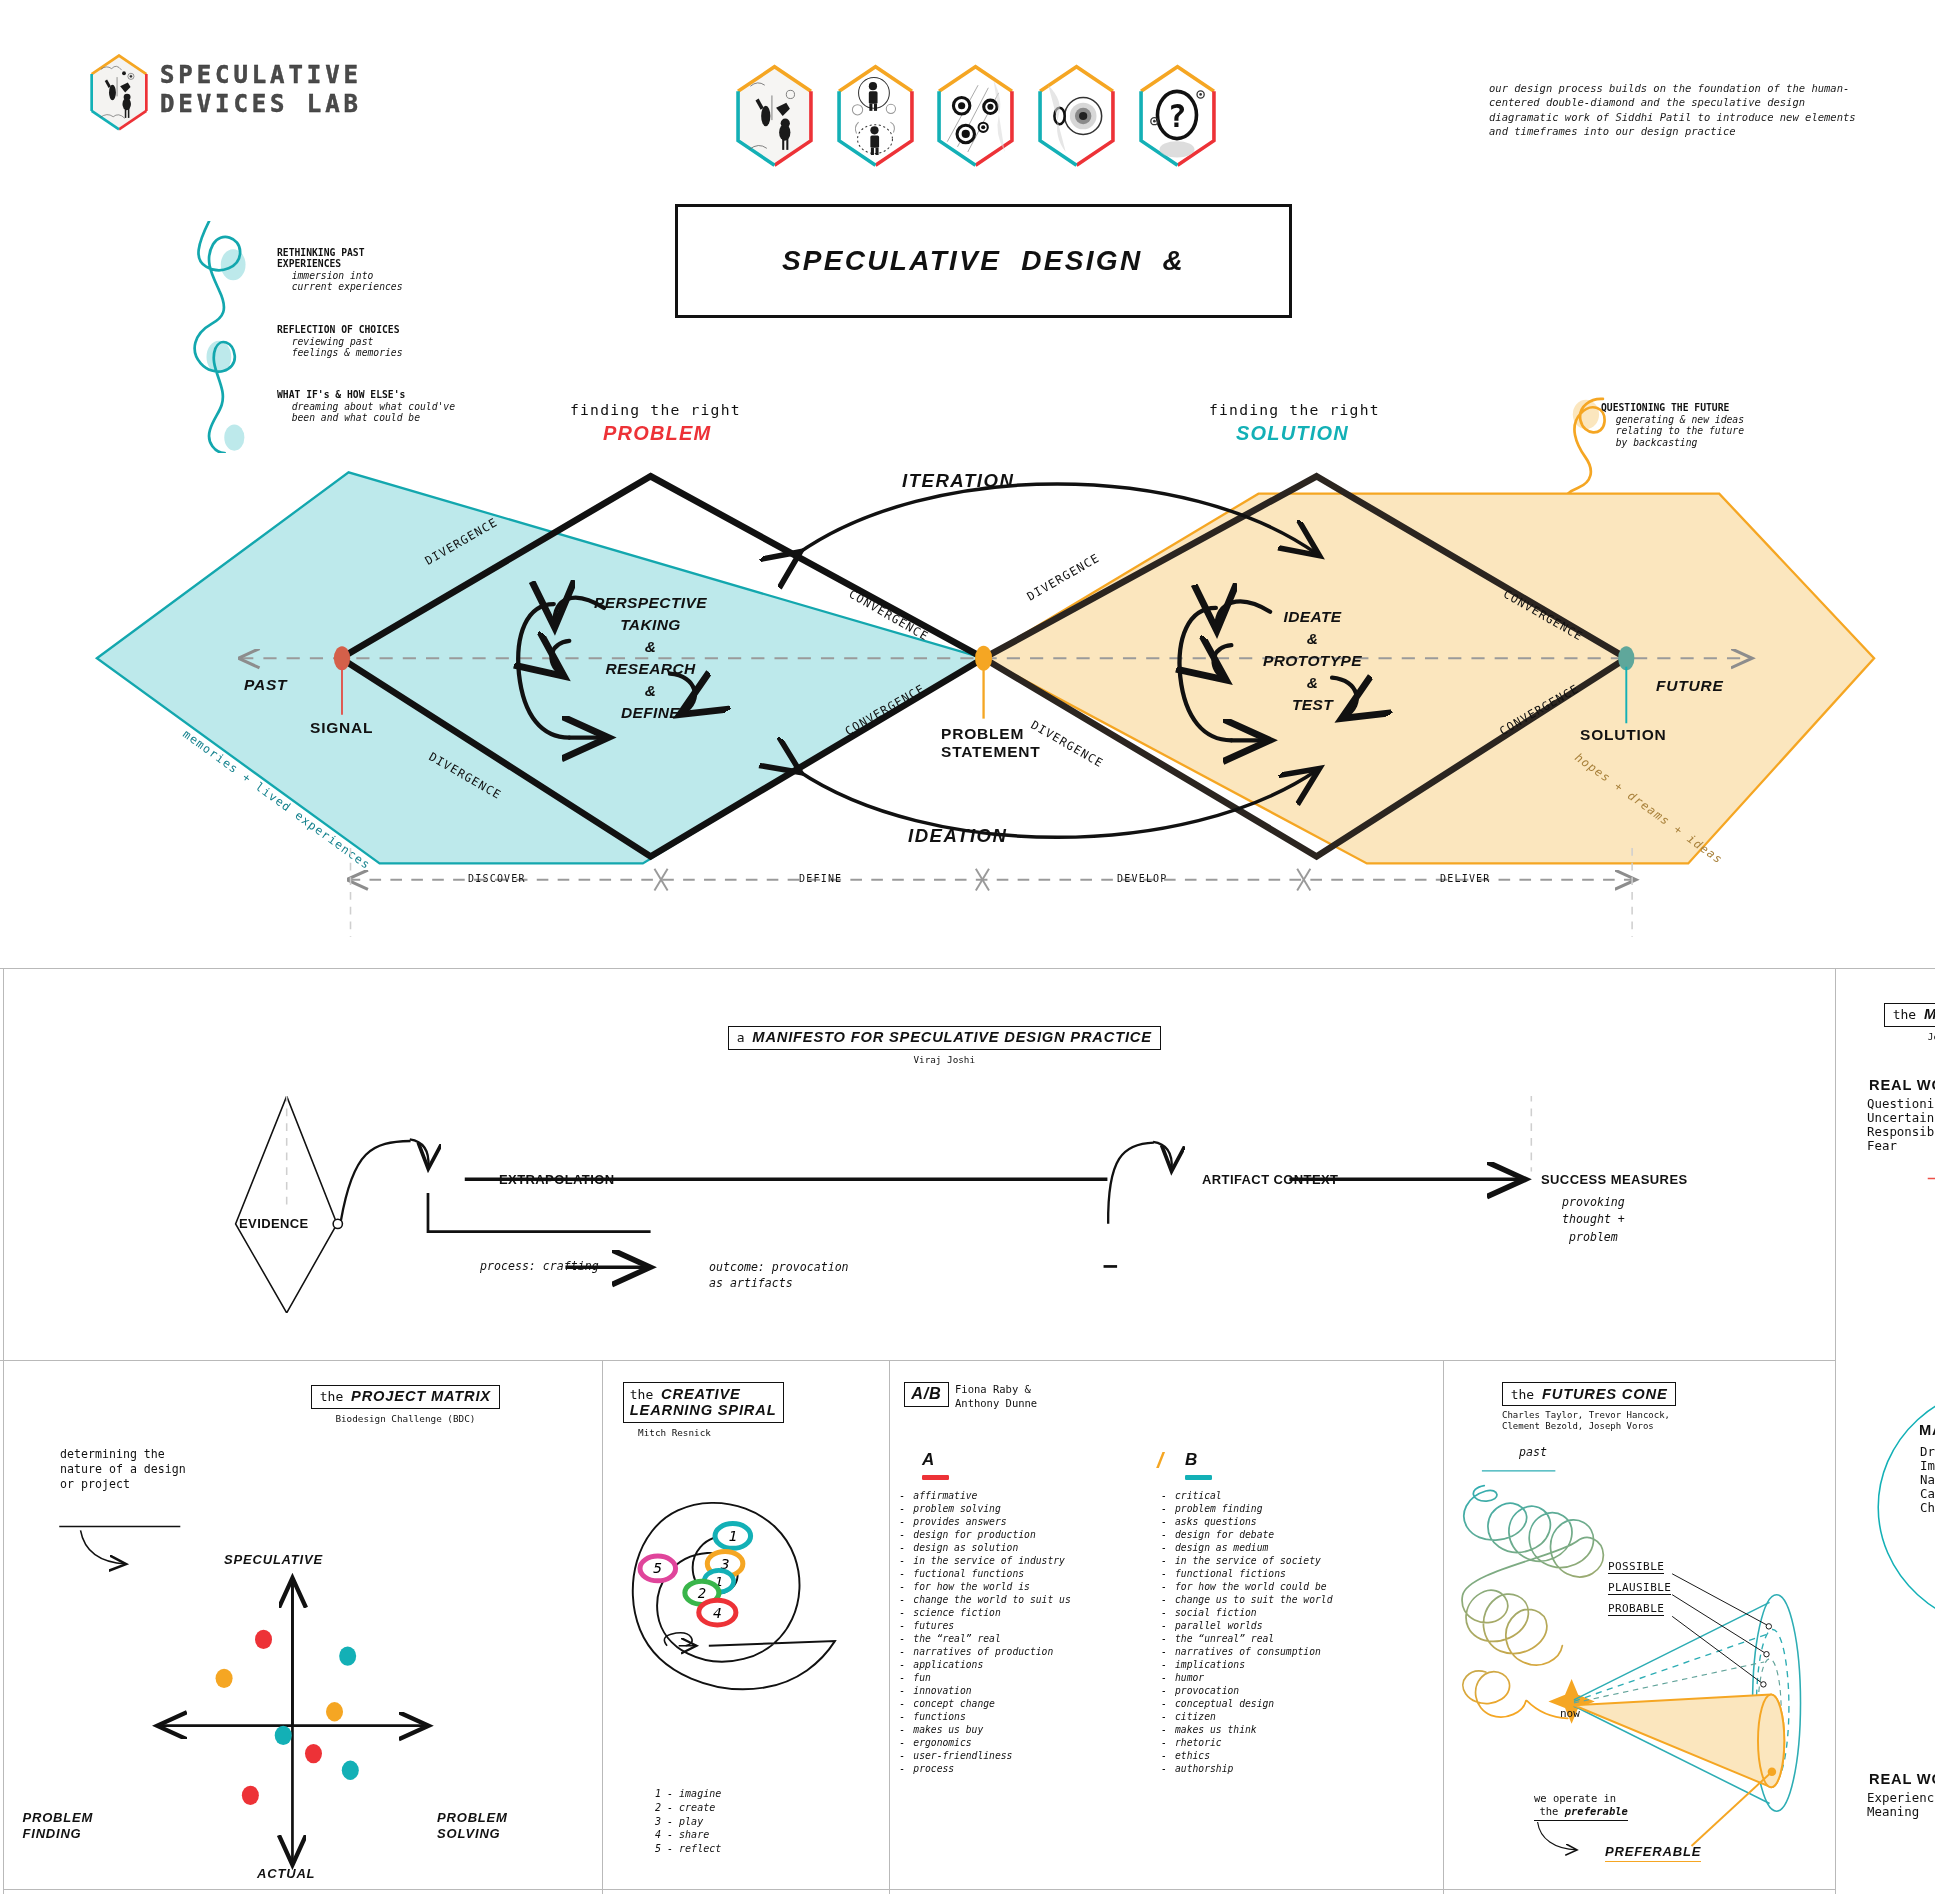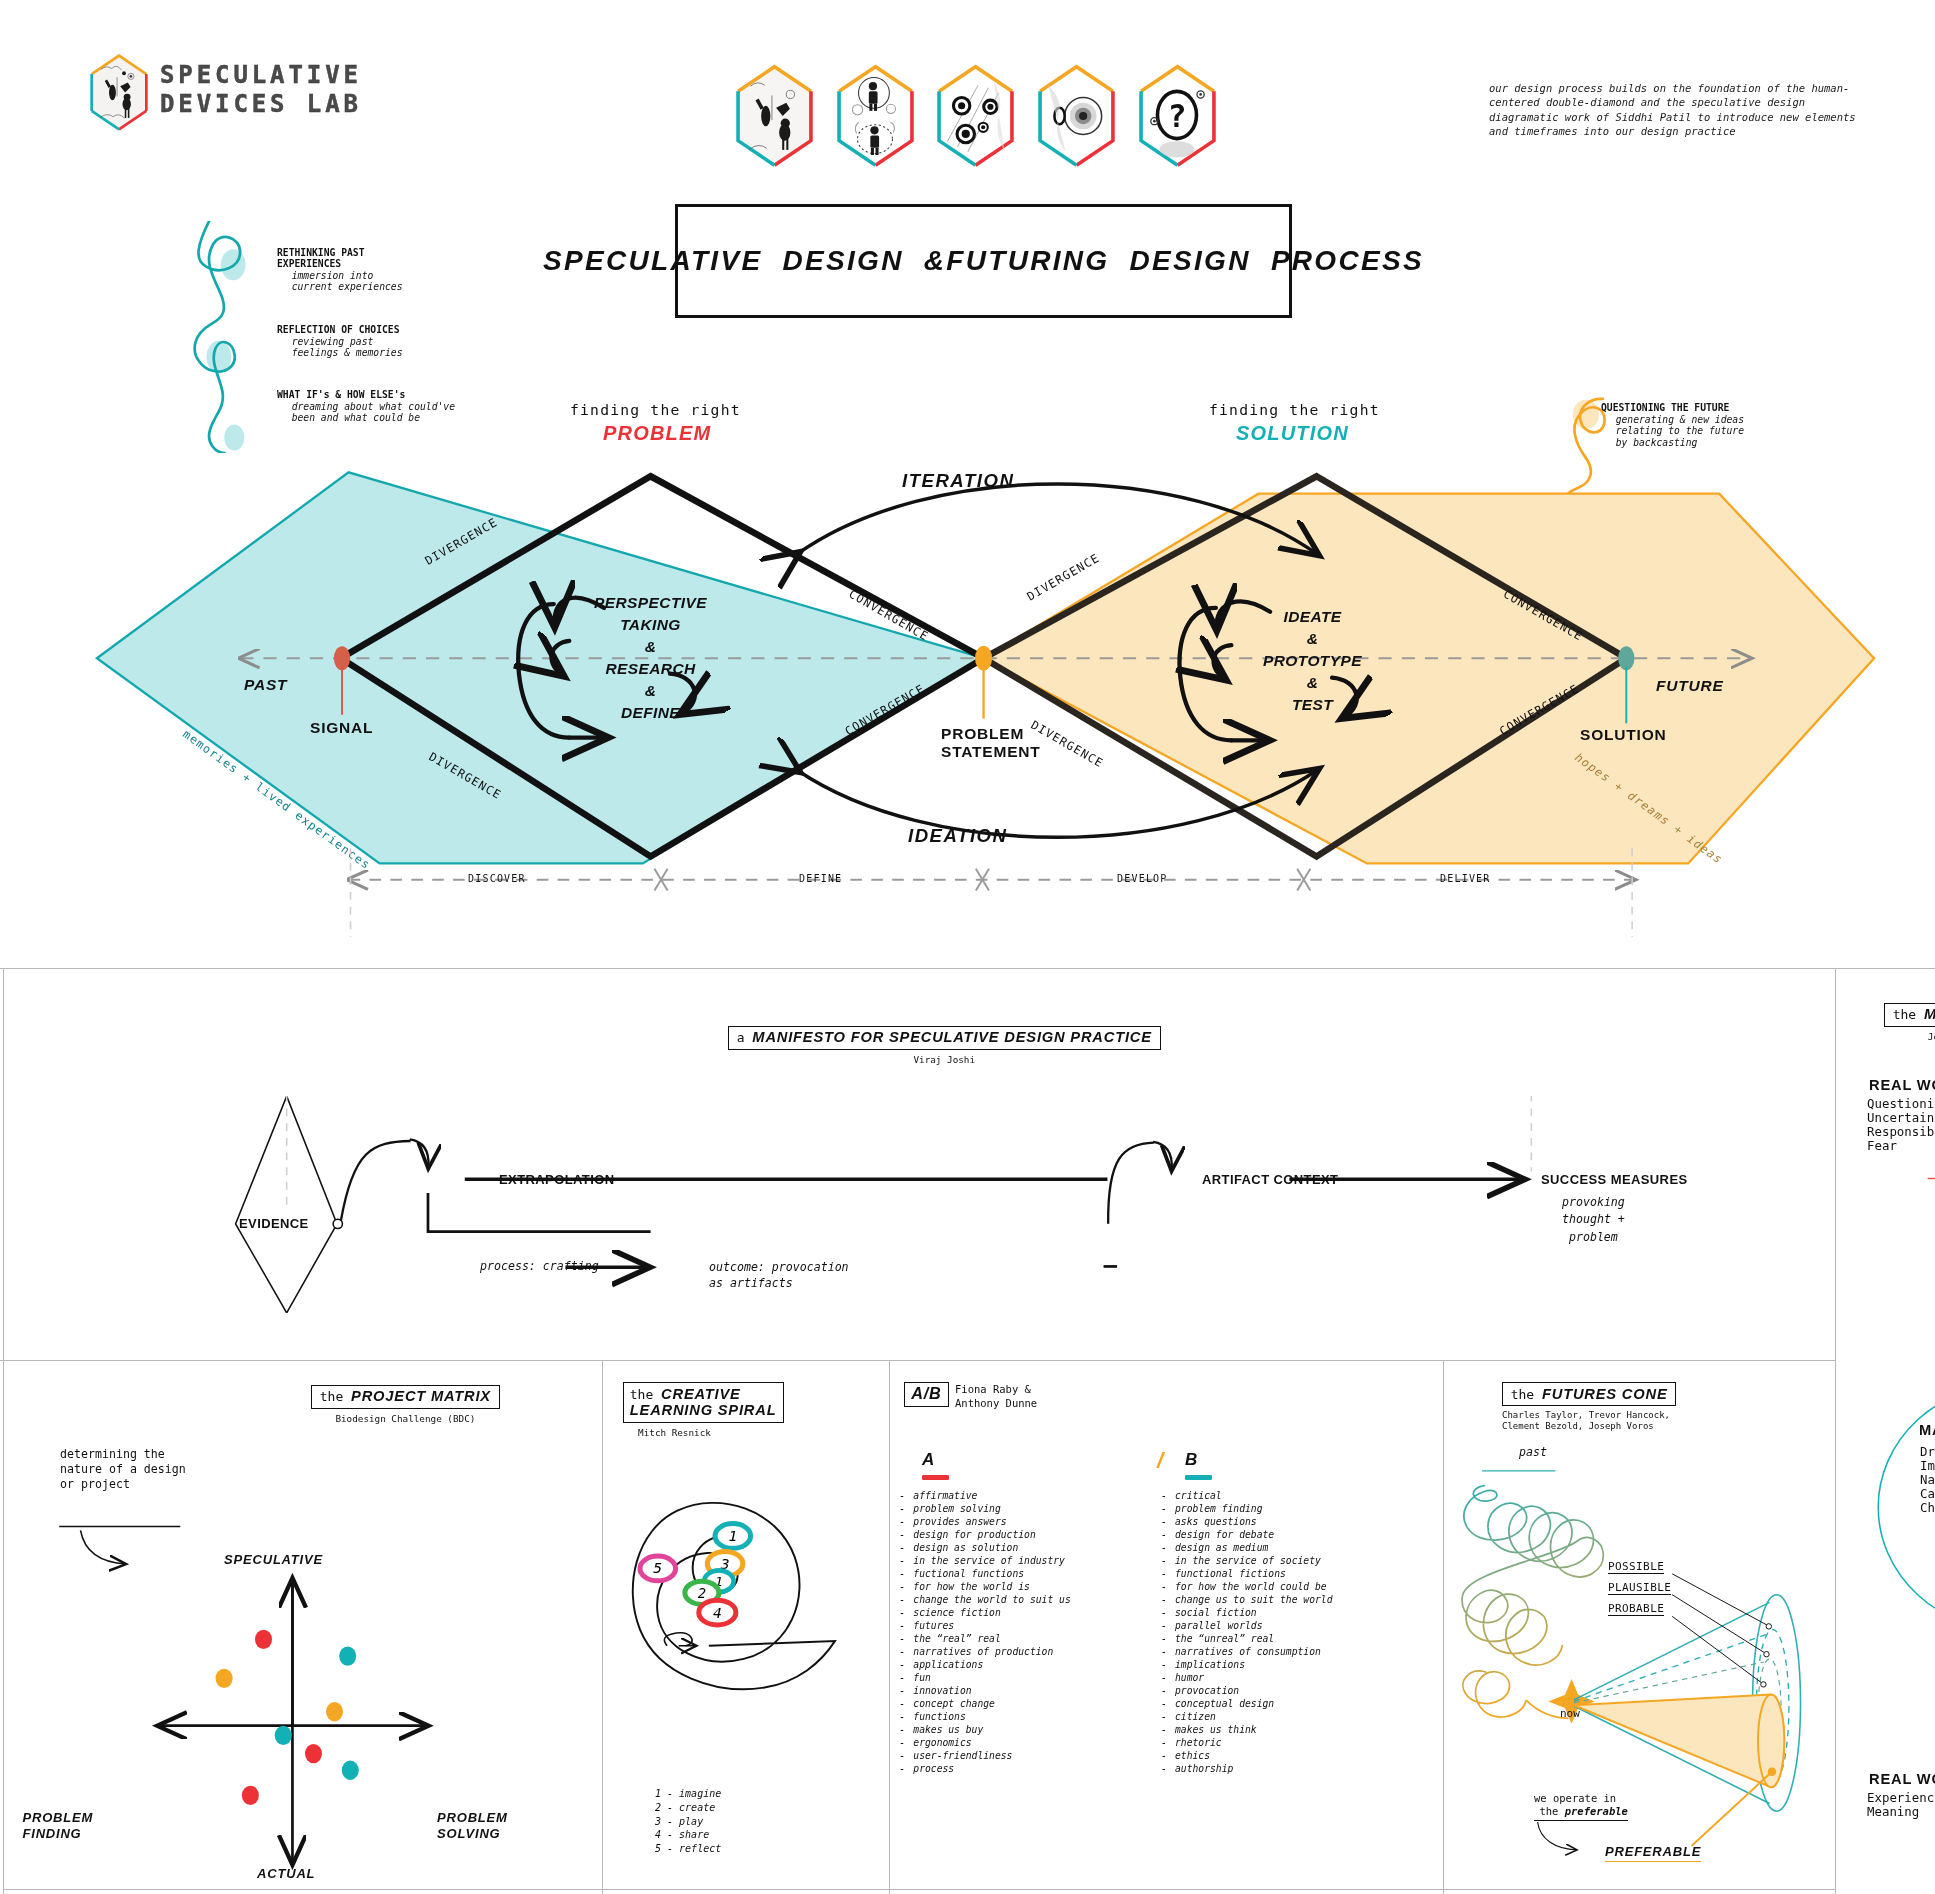"FUTURING DESIGN PROCESS" div.tl { html: <div>FUTURING DESIGN PROCESS</div> -> none }
